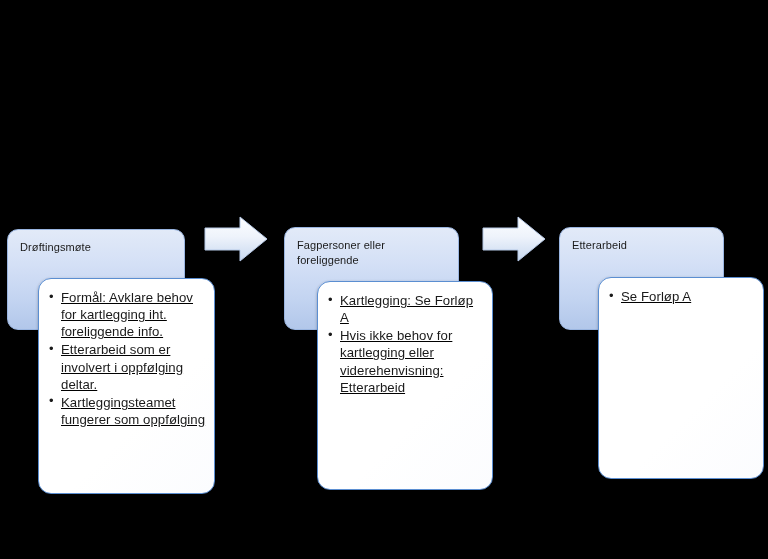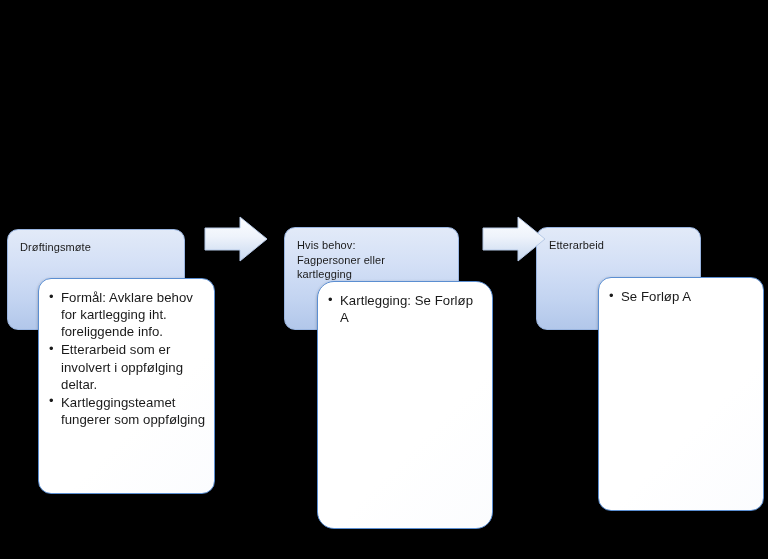"Hvis behov:" span.title-line { html: <span>Hvis behov:</span> -> none }
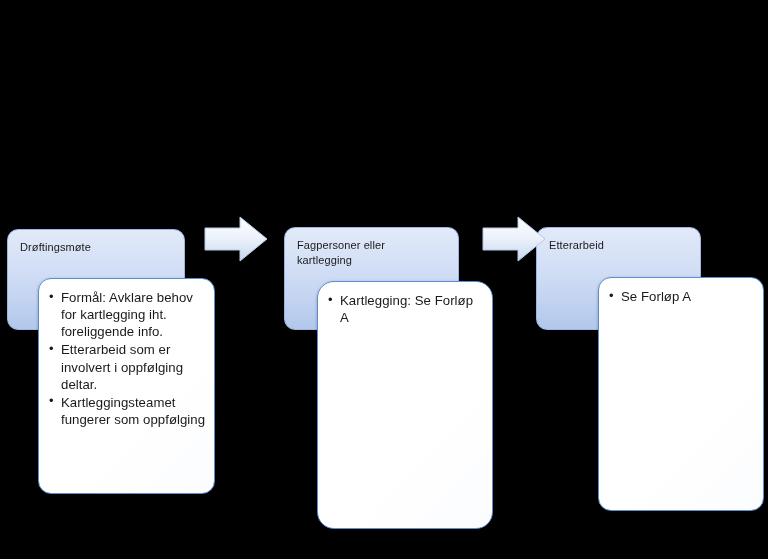"Etterarbeid" #header-3 { left: 536px -> 559px }
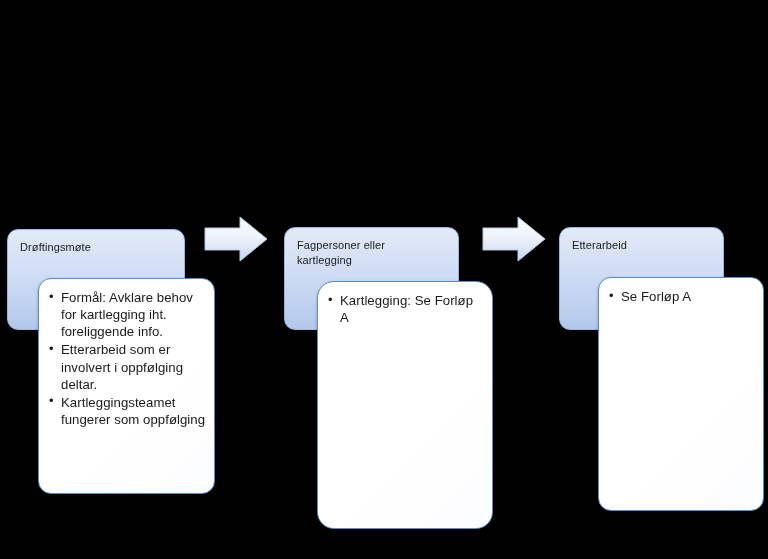"kartlegging" span.title-line { text: kartlegging -> foreliggende }
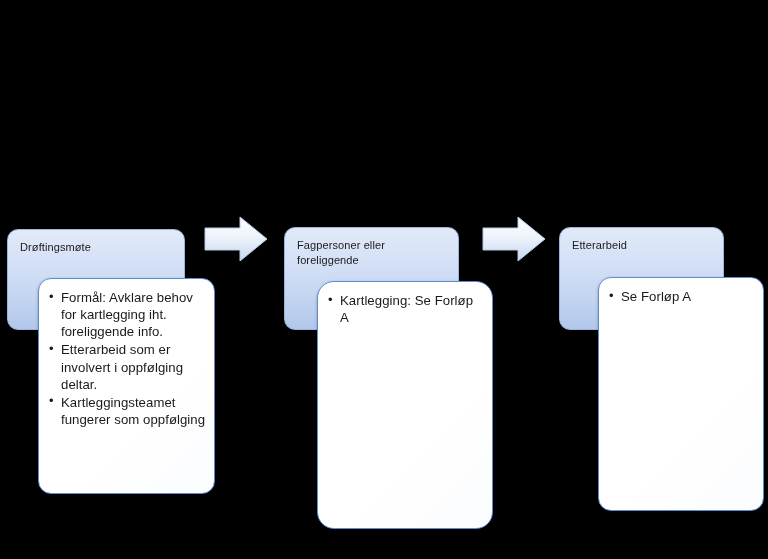"Formål: Avklare behov for kartlegging" .detail-card { text-decoration: none -> underline }
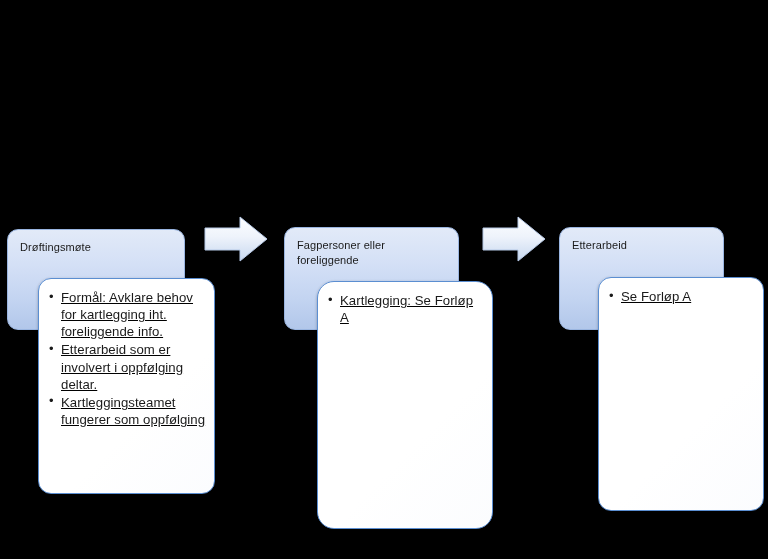"Kartlegging: Se Forløp A" #card-2 { border-radius: 17px -> none; height: 248px -> 209px }
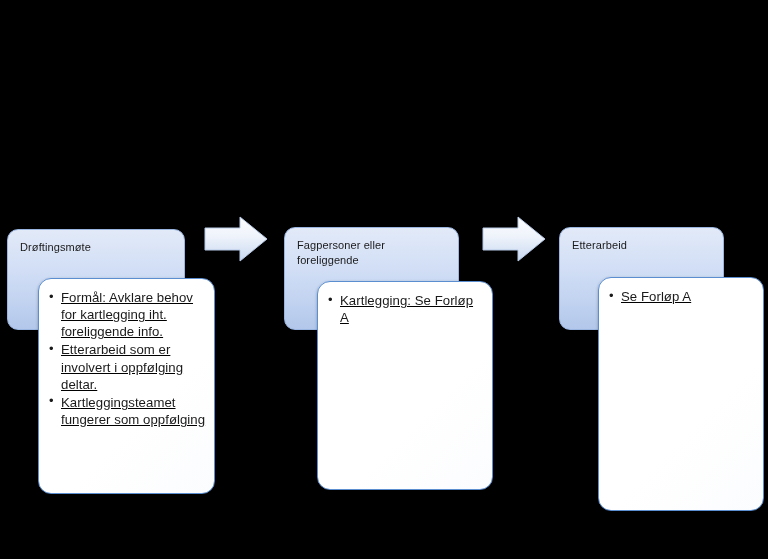"Se Forløp A" #card-3 { height: 234px -> 202px }
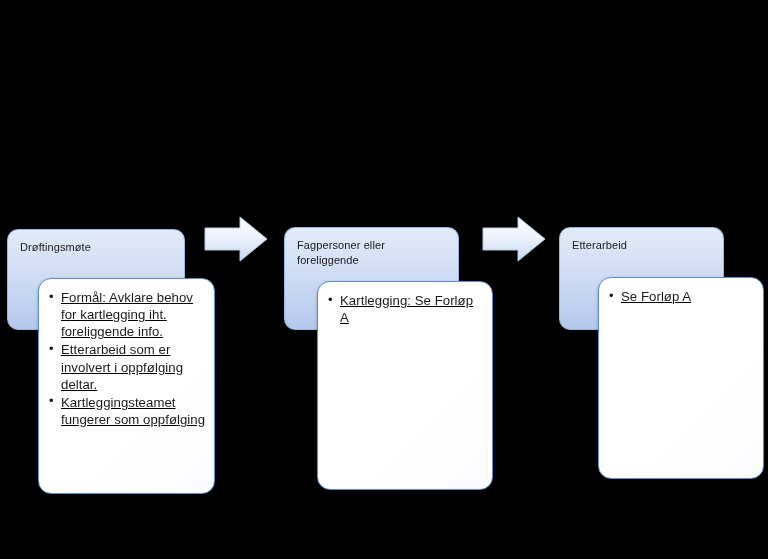"Hvis ikke behov for kartlegging" li { html: none -> <li>Hvis ikke behov for kartlegging eller viderehenvisning: Etterarbeid</li> }
